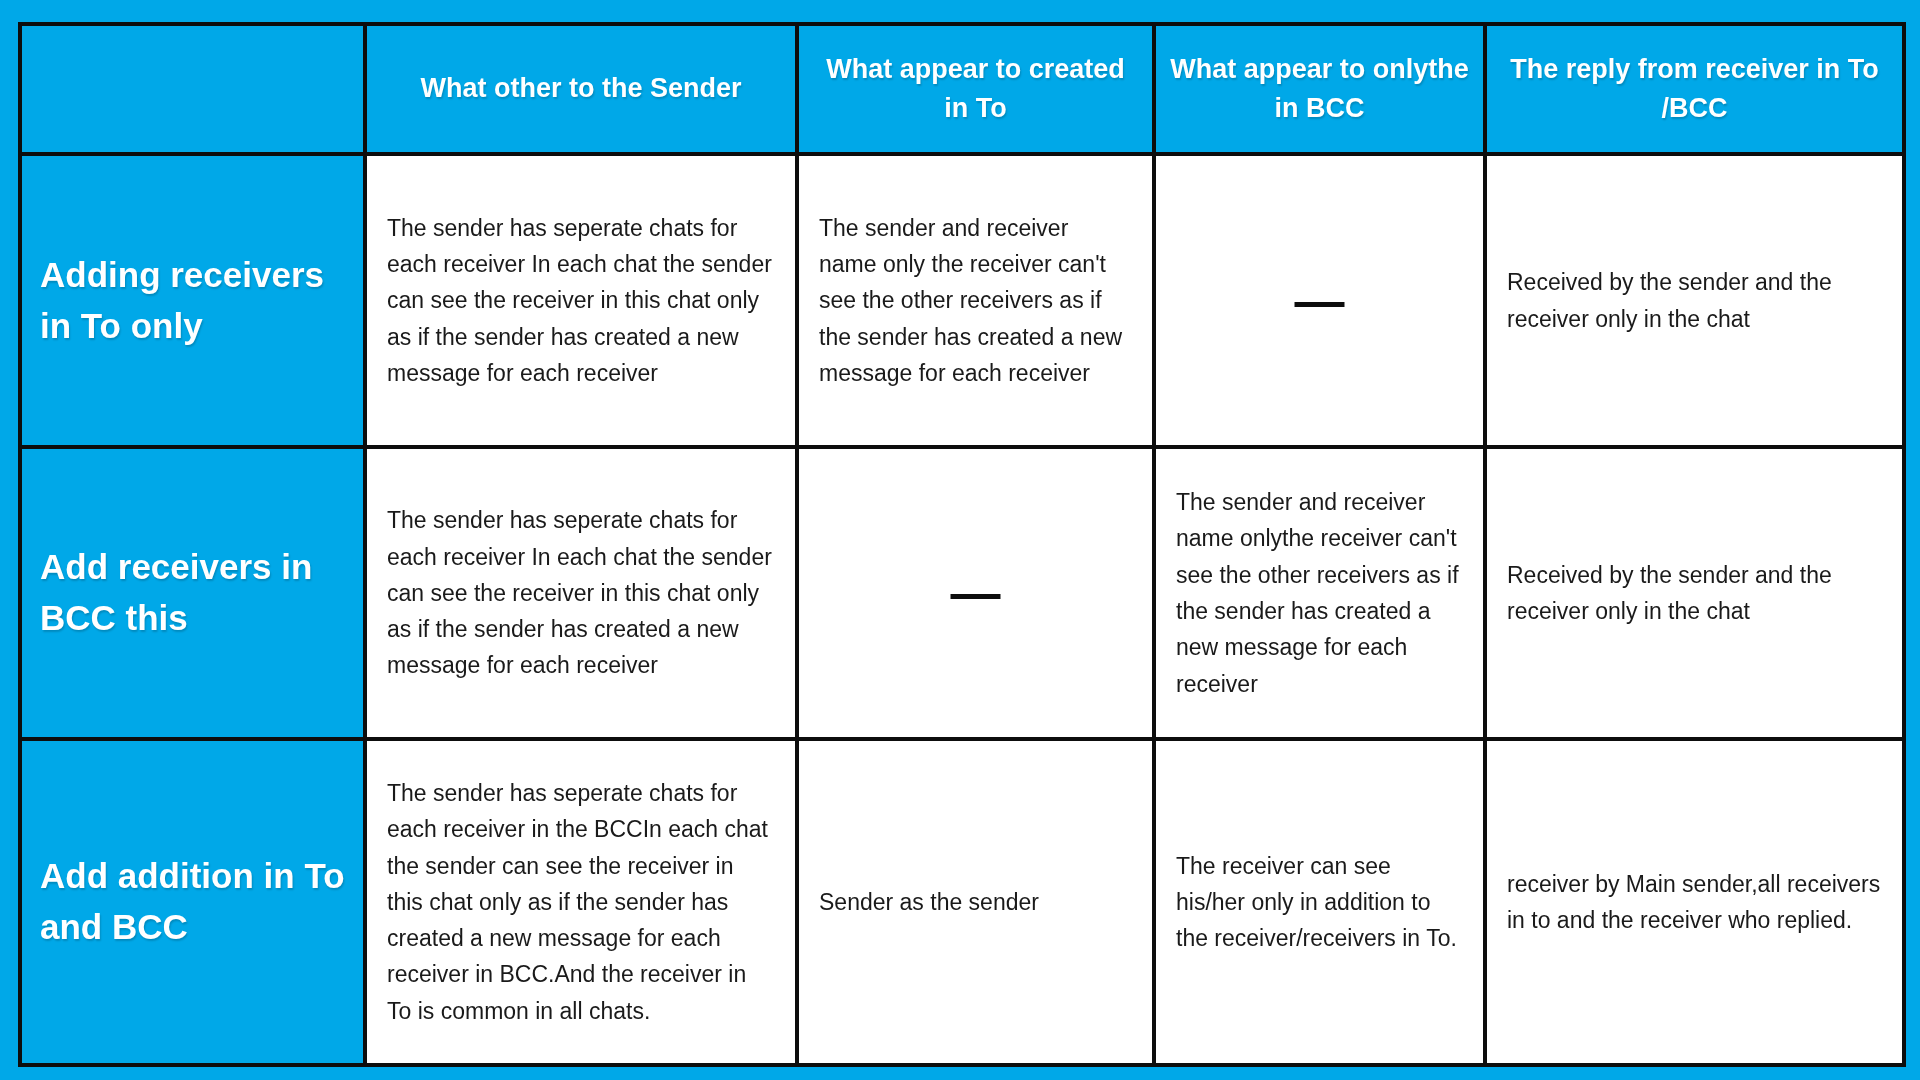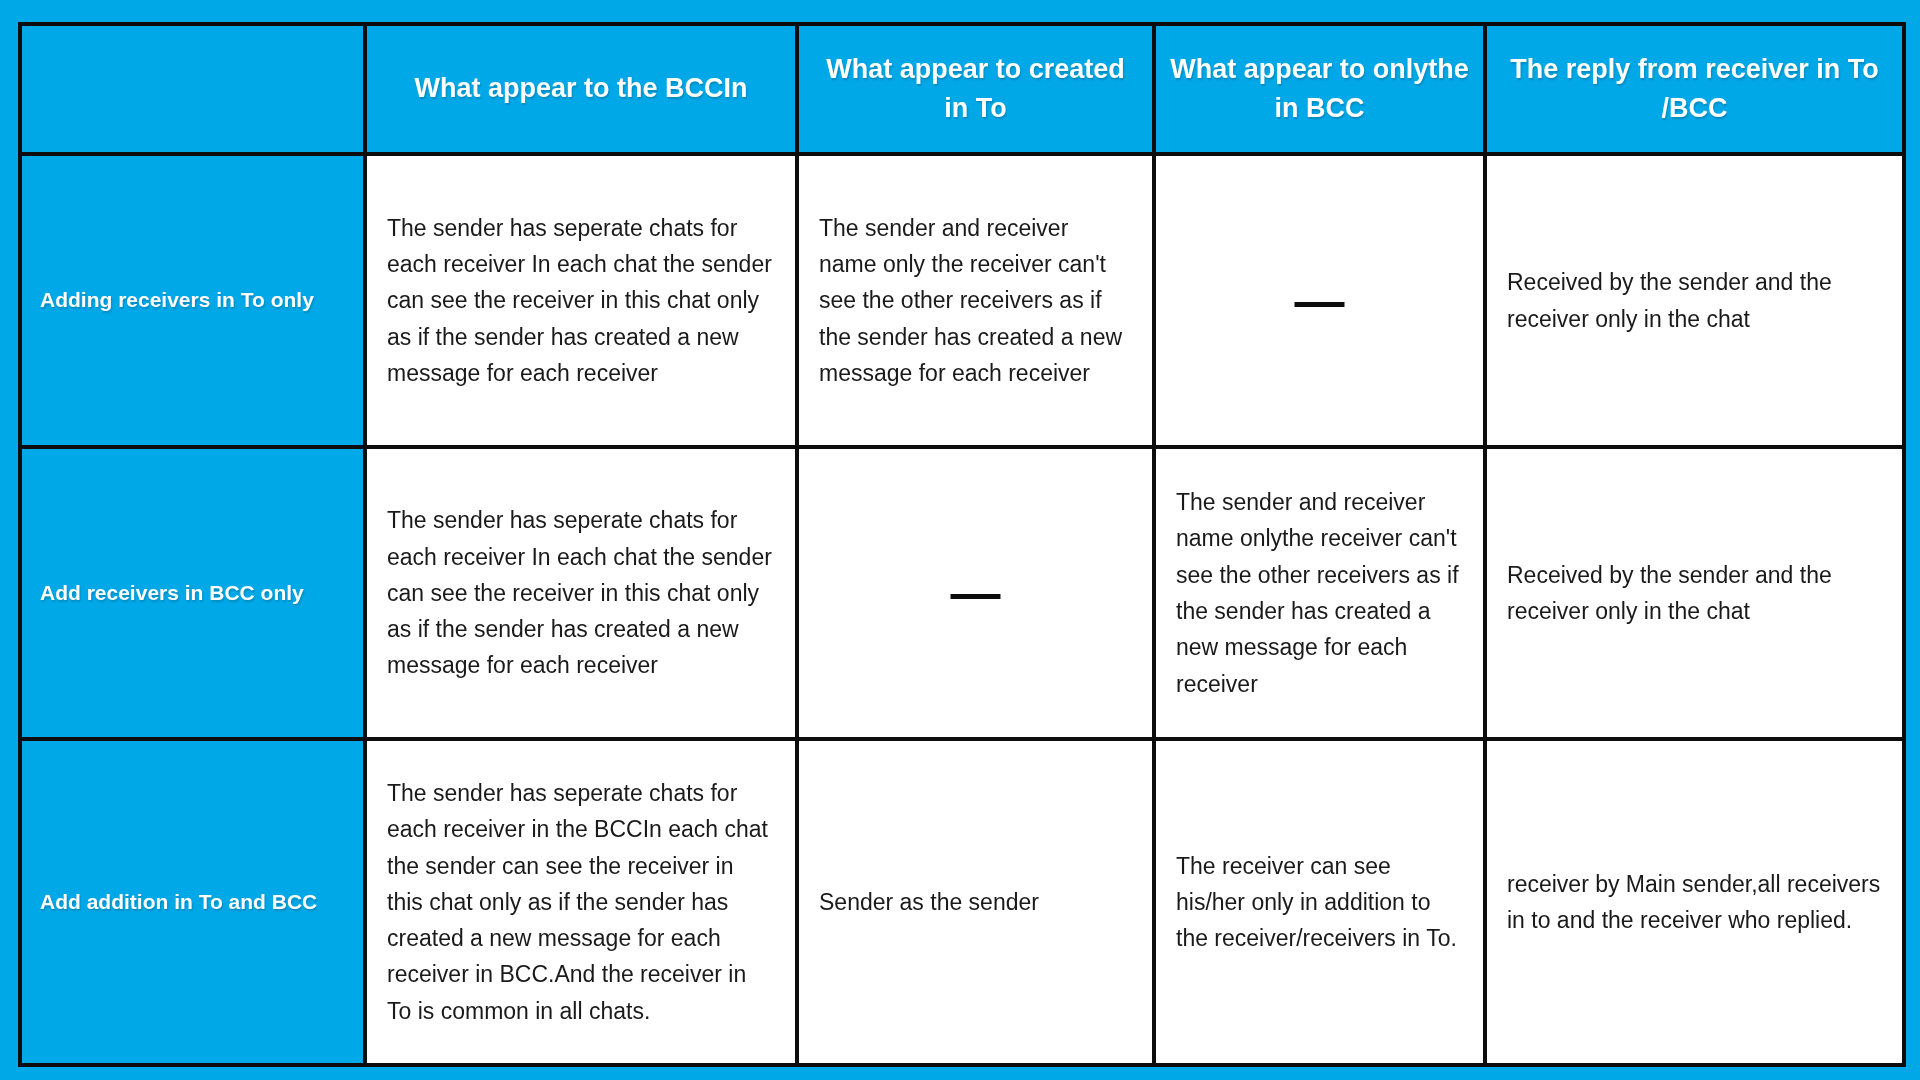"What appear to the BCCIn" th.col-header { text: appear to the BCCIn -> other to the Sender }
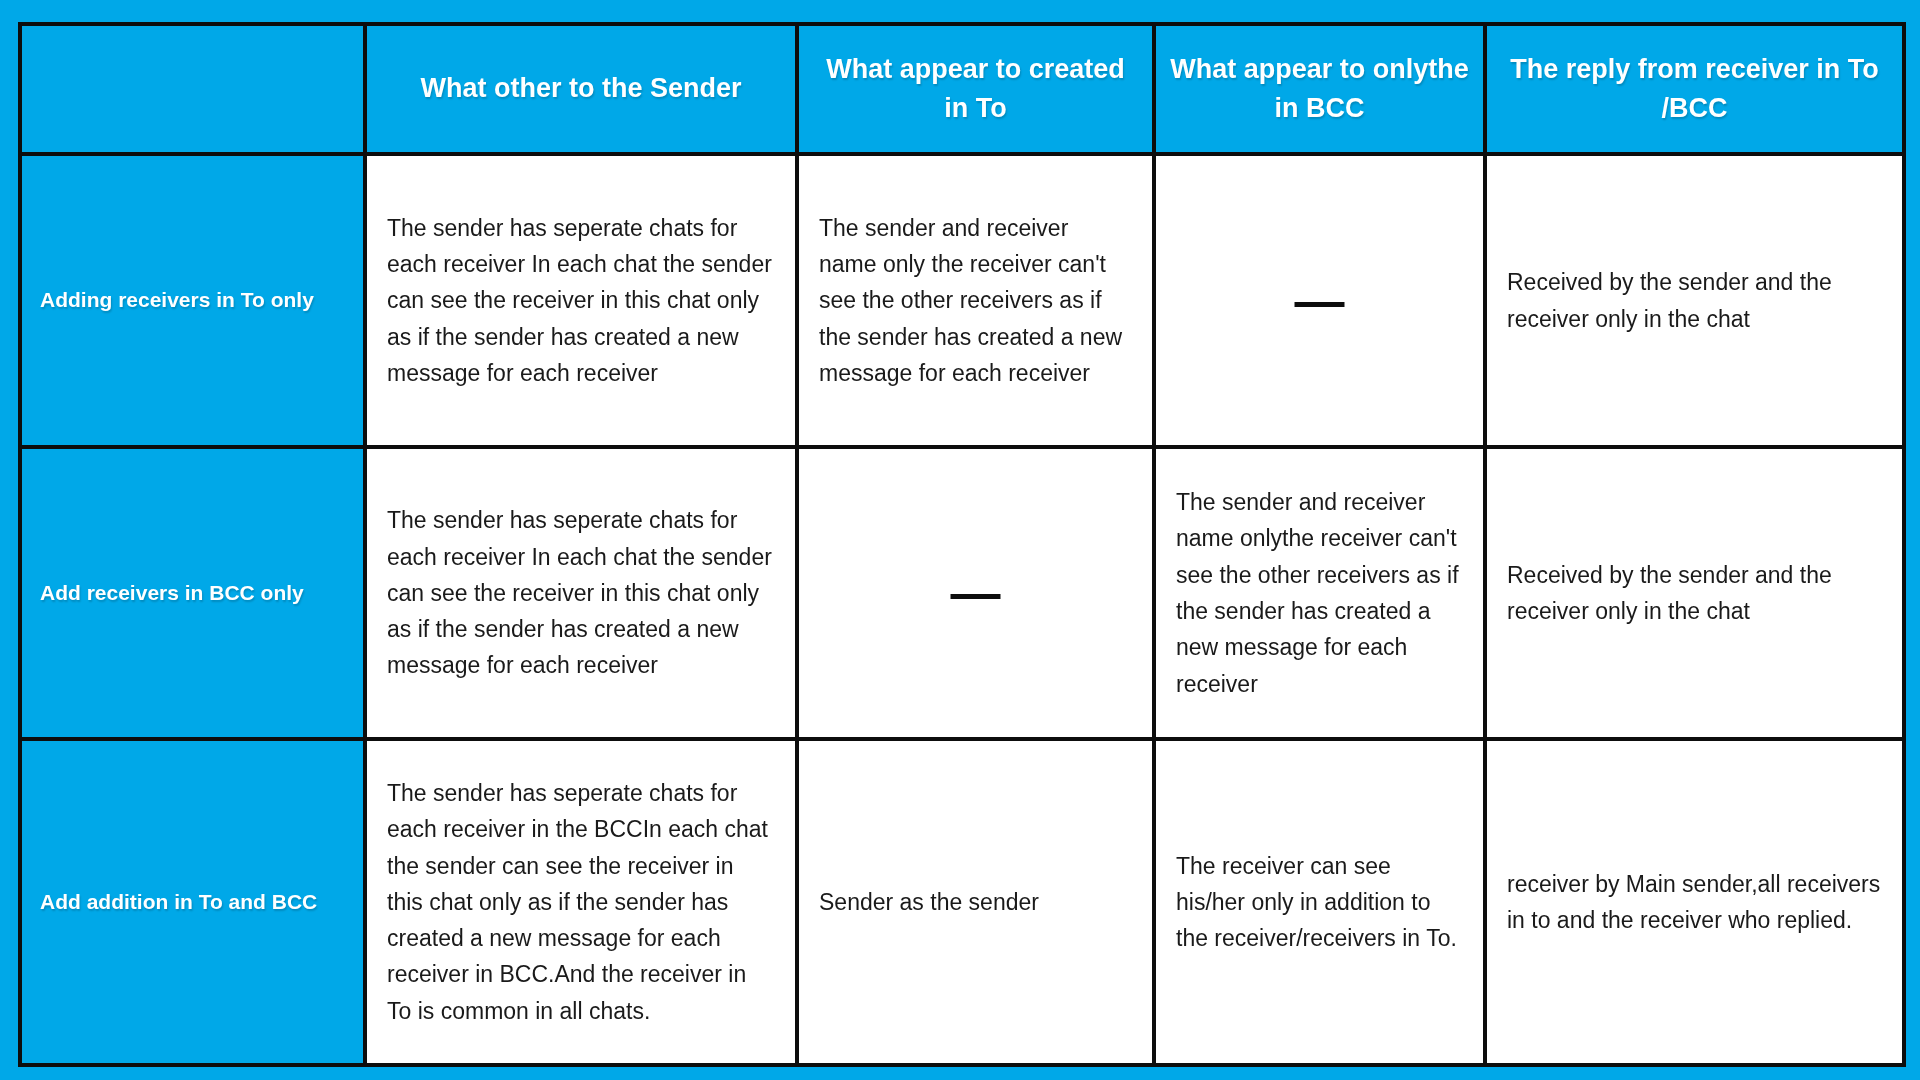"Adding receivers in To only" th.row-label { font-size: 21px -> 35px }
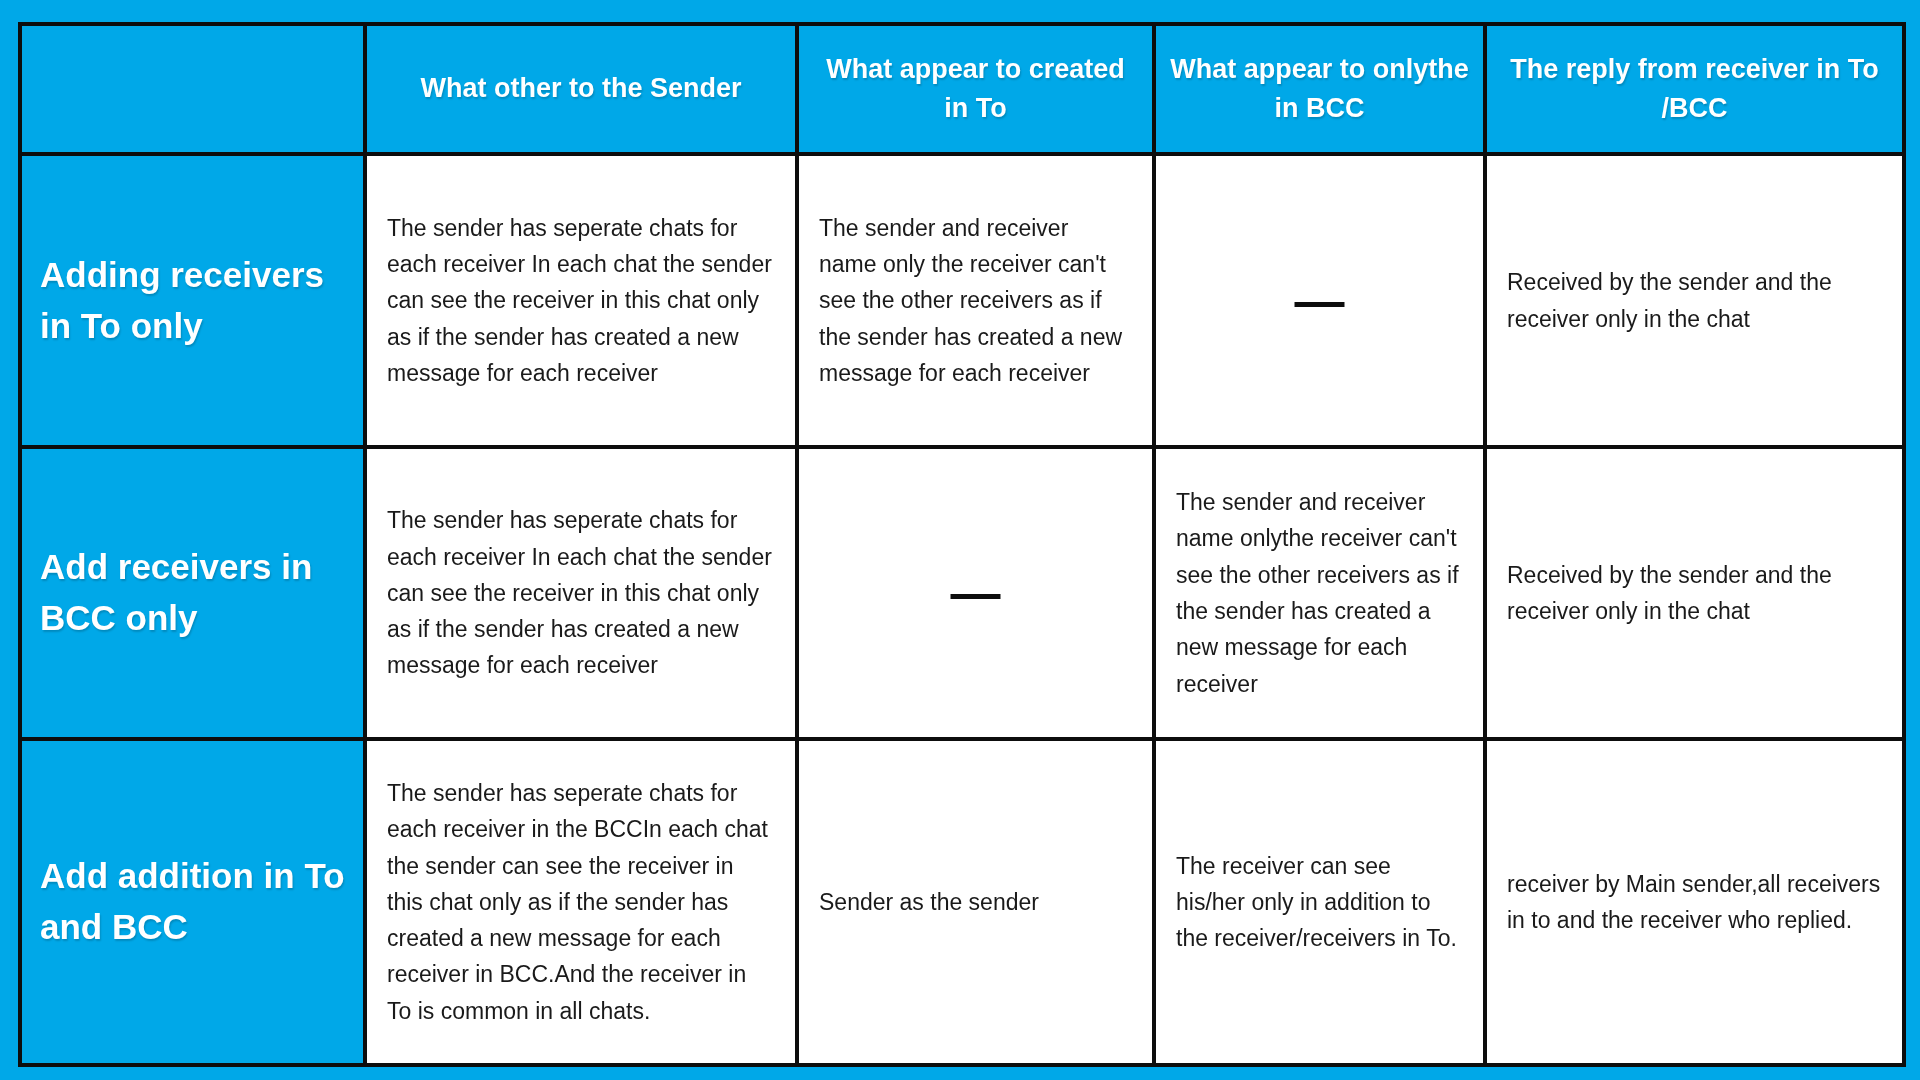"Add receivers in BCC only" th.row-label { text: only -> this }
